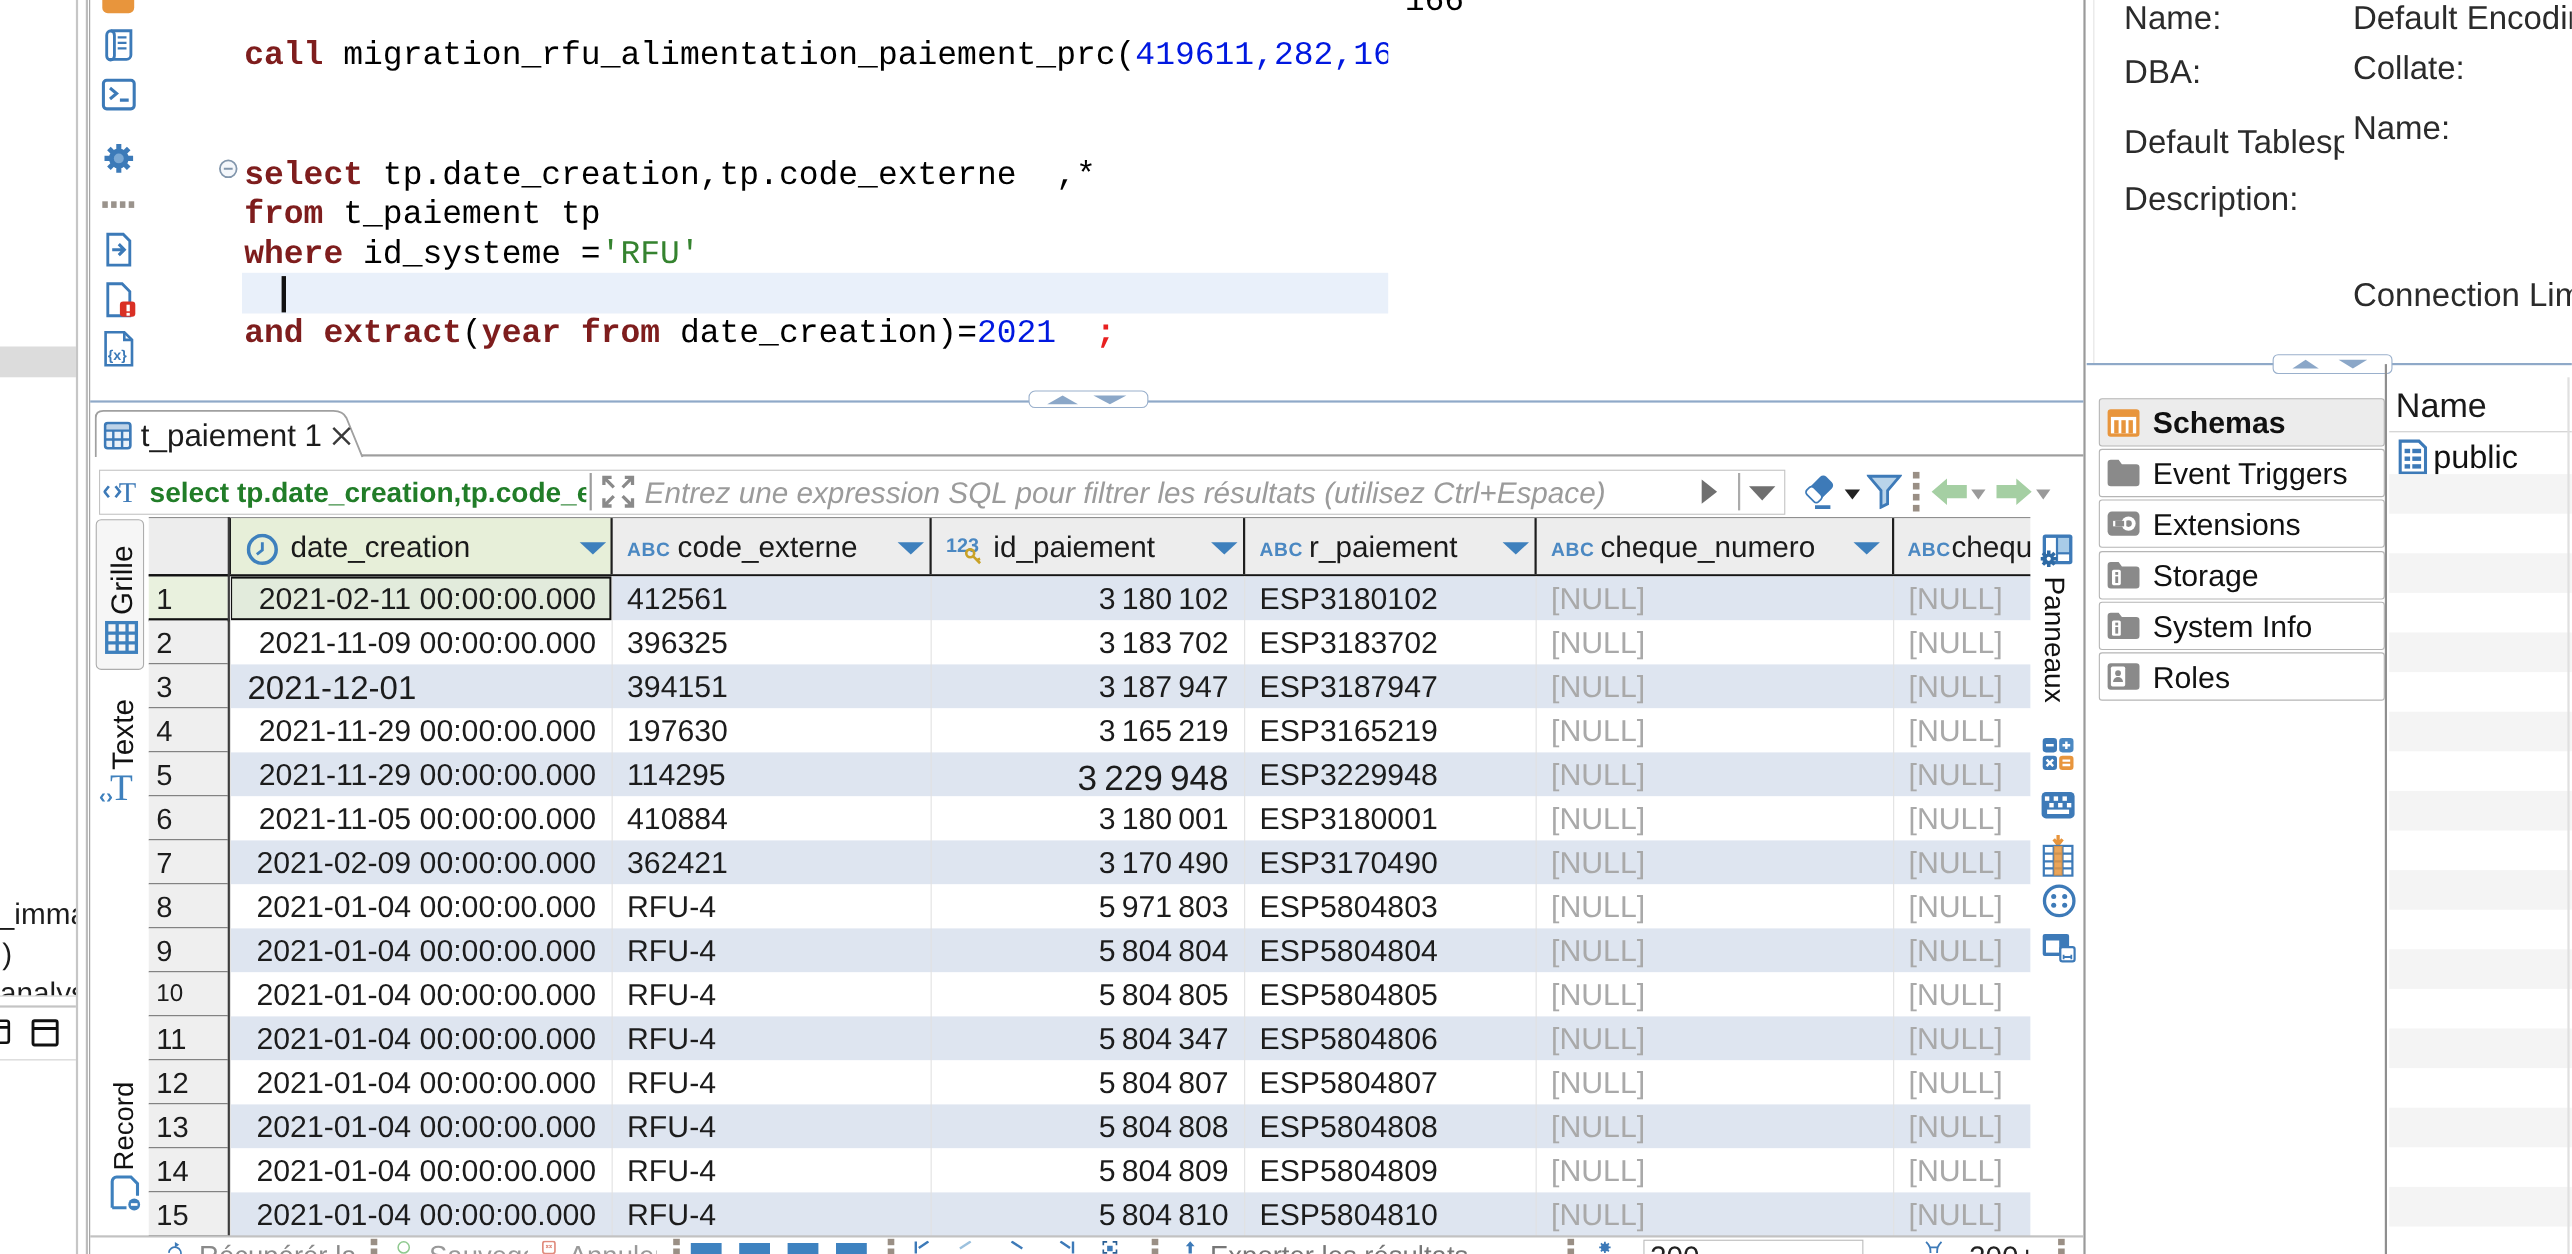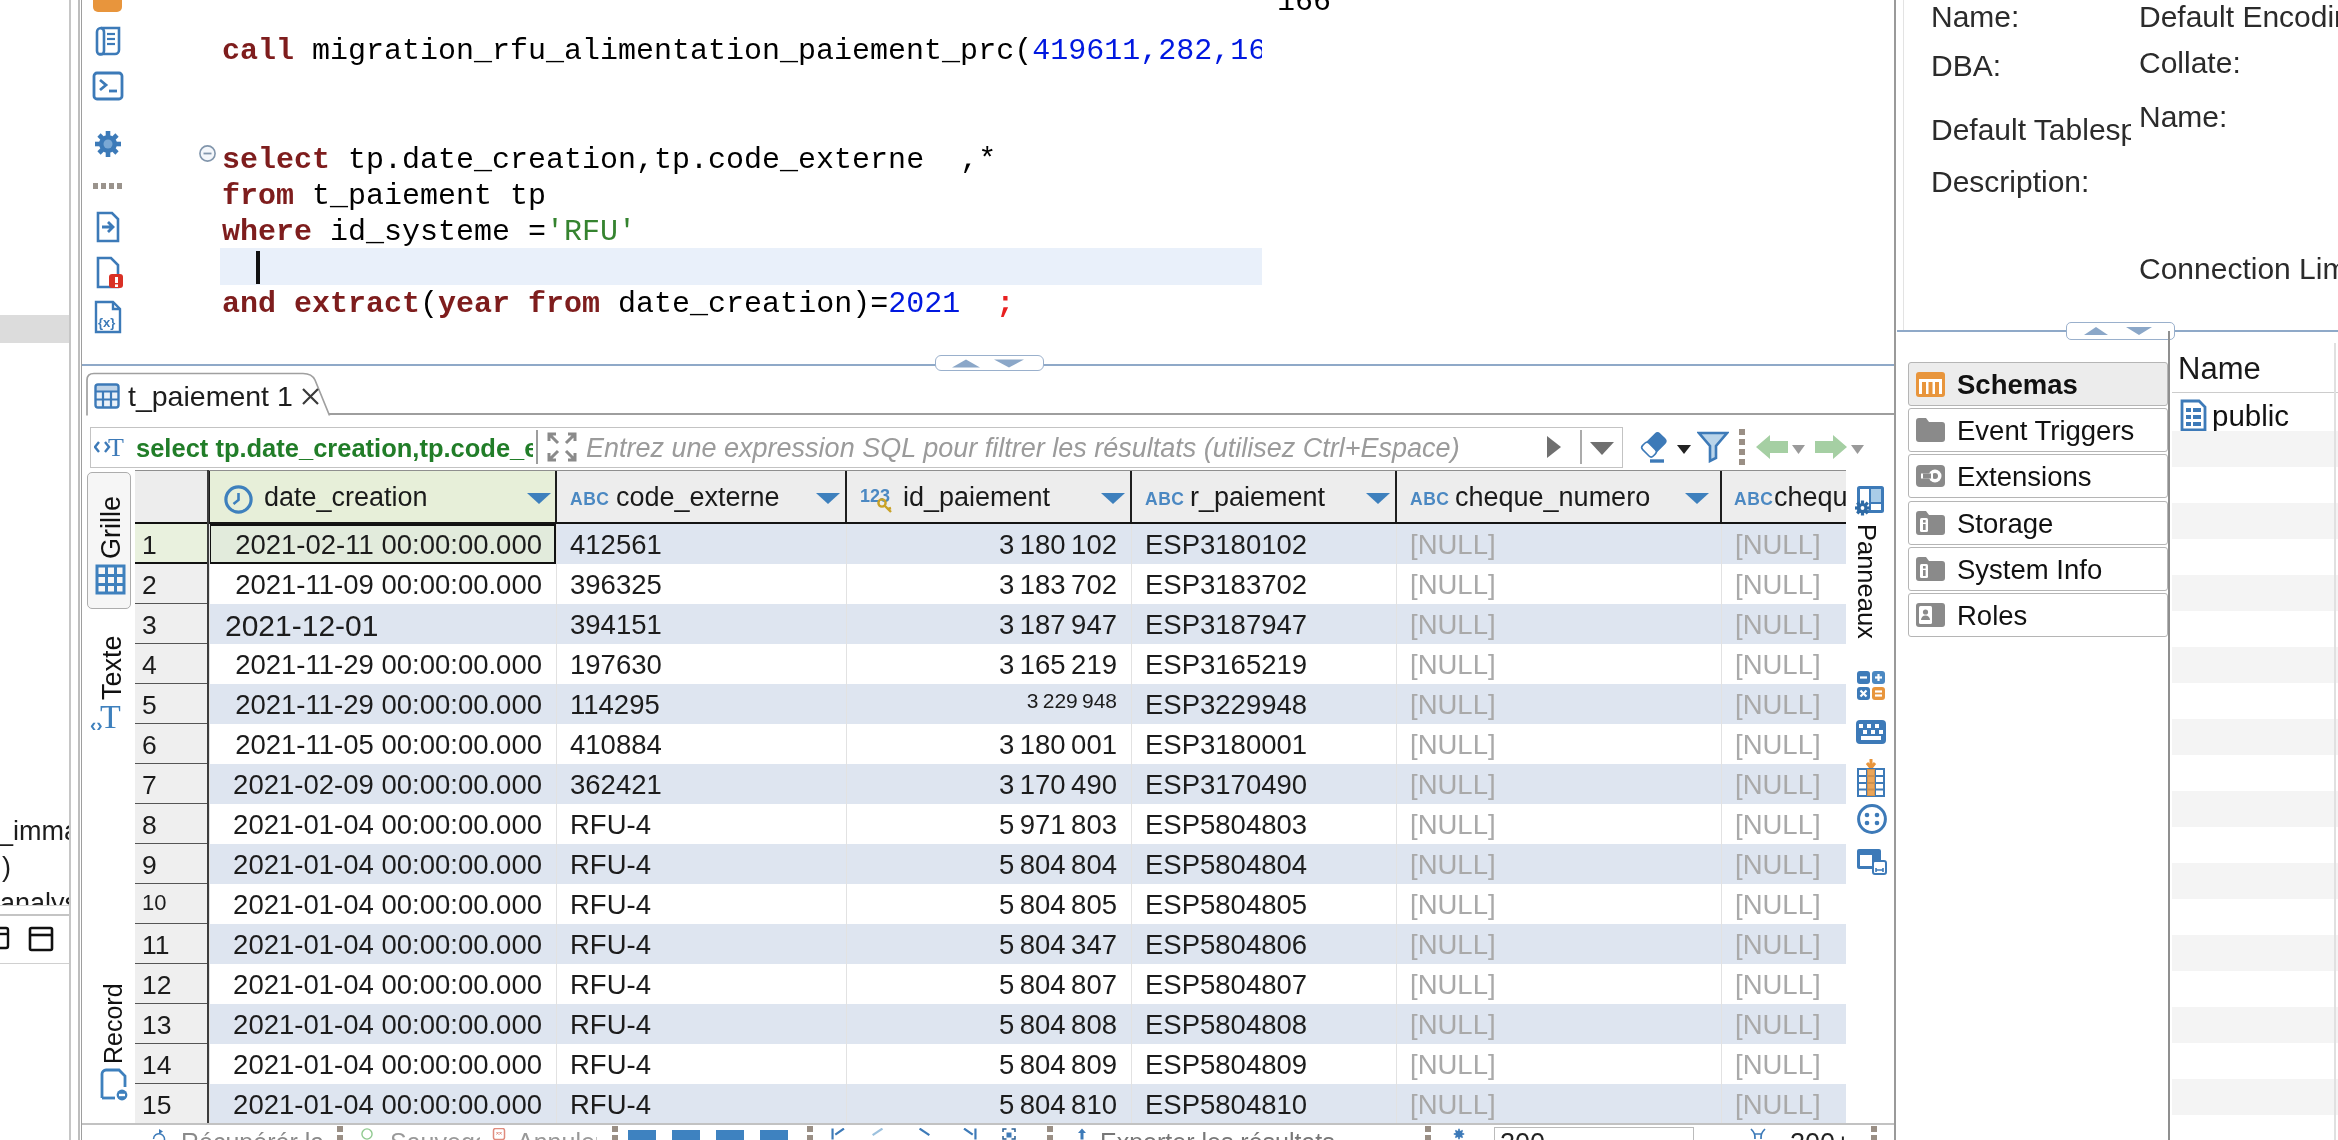"3 229 948" div.a { font-size: 21px -> 32px }
